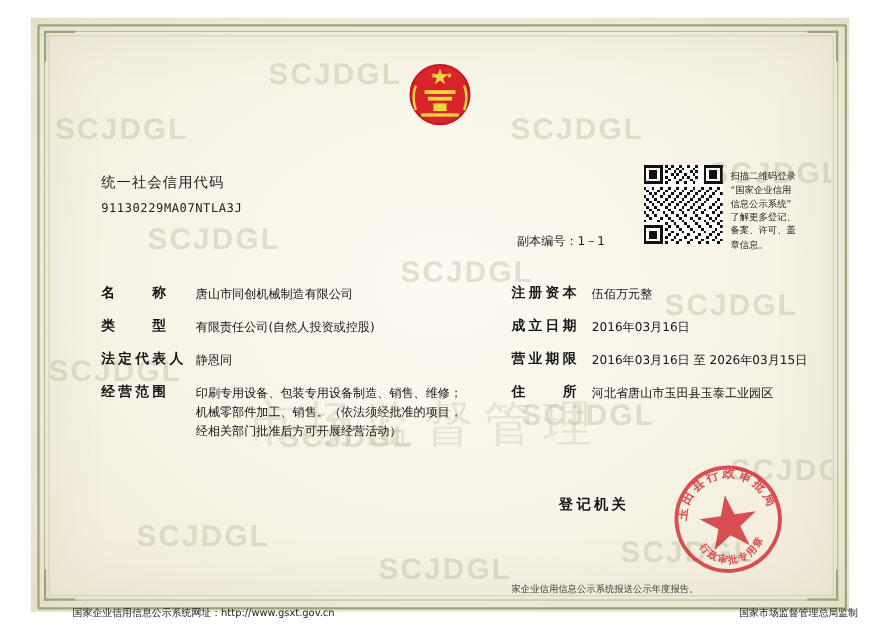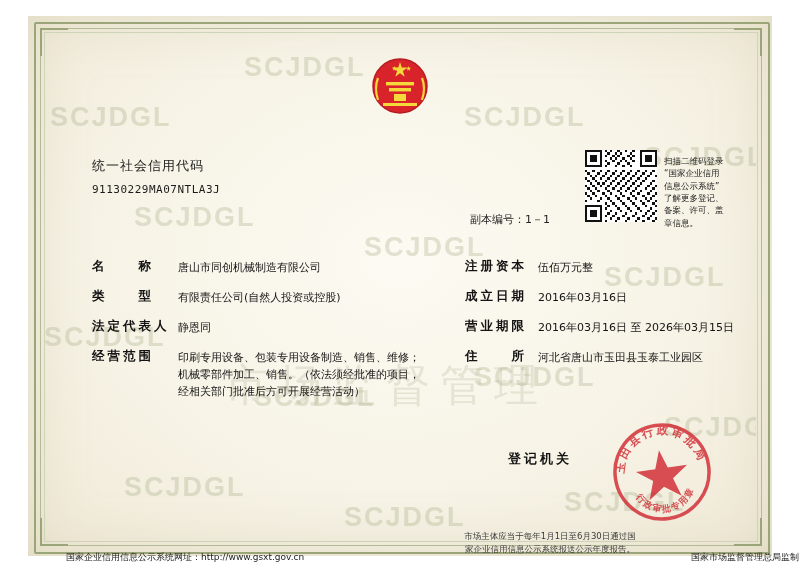"市场主体应当于每年1月1日至6月30日通过国" div { html: <div>市场主体应当于每年1月1日至6月30日通过国</div> -> none }
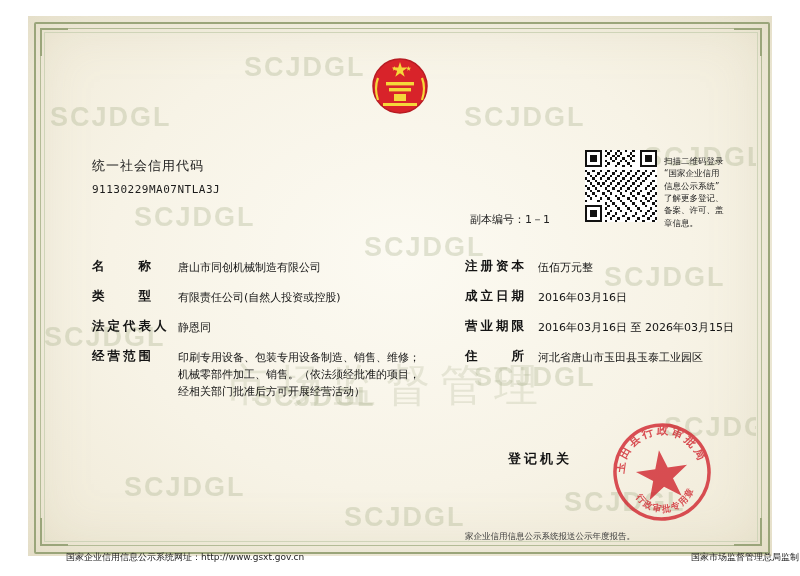"国家市场监督管理总局监制" .bottom-right { margin-left: 19px -> none }
